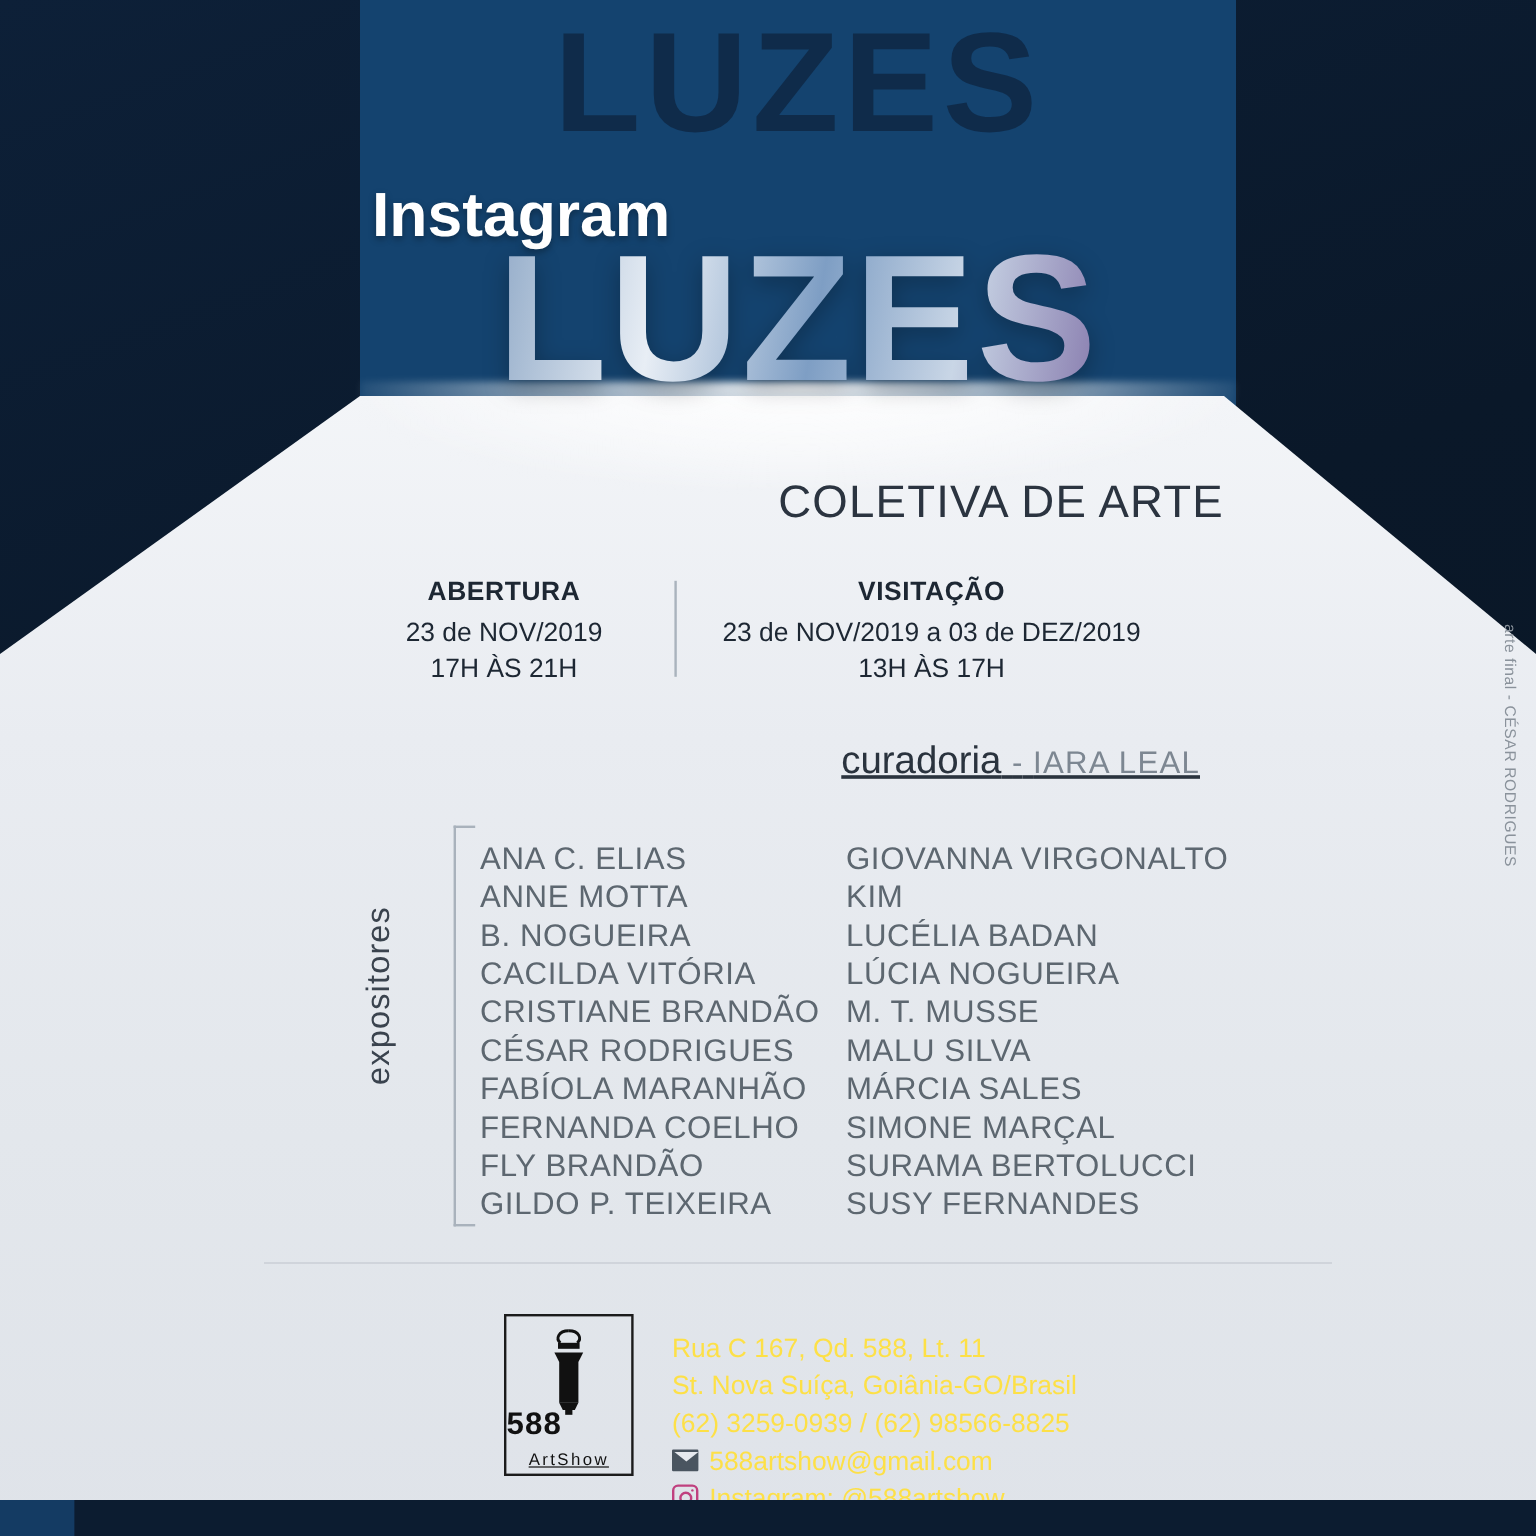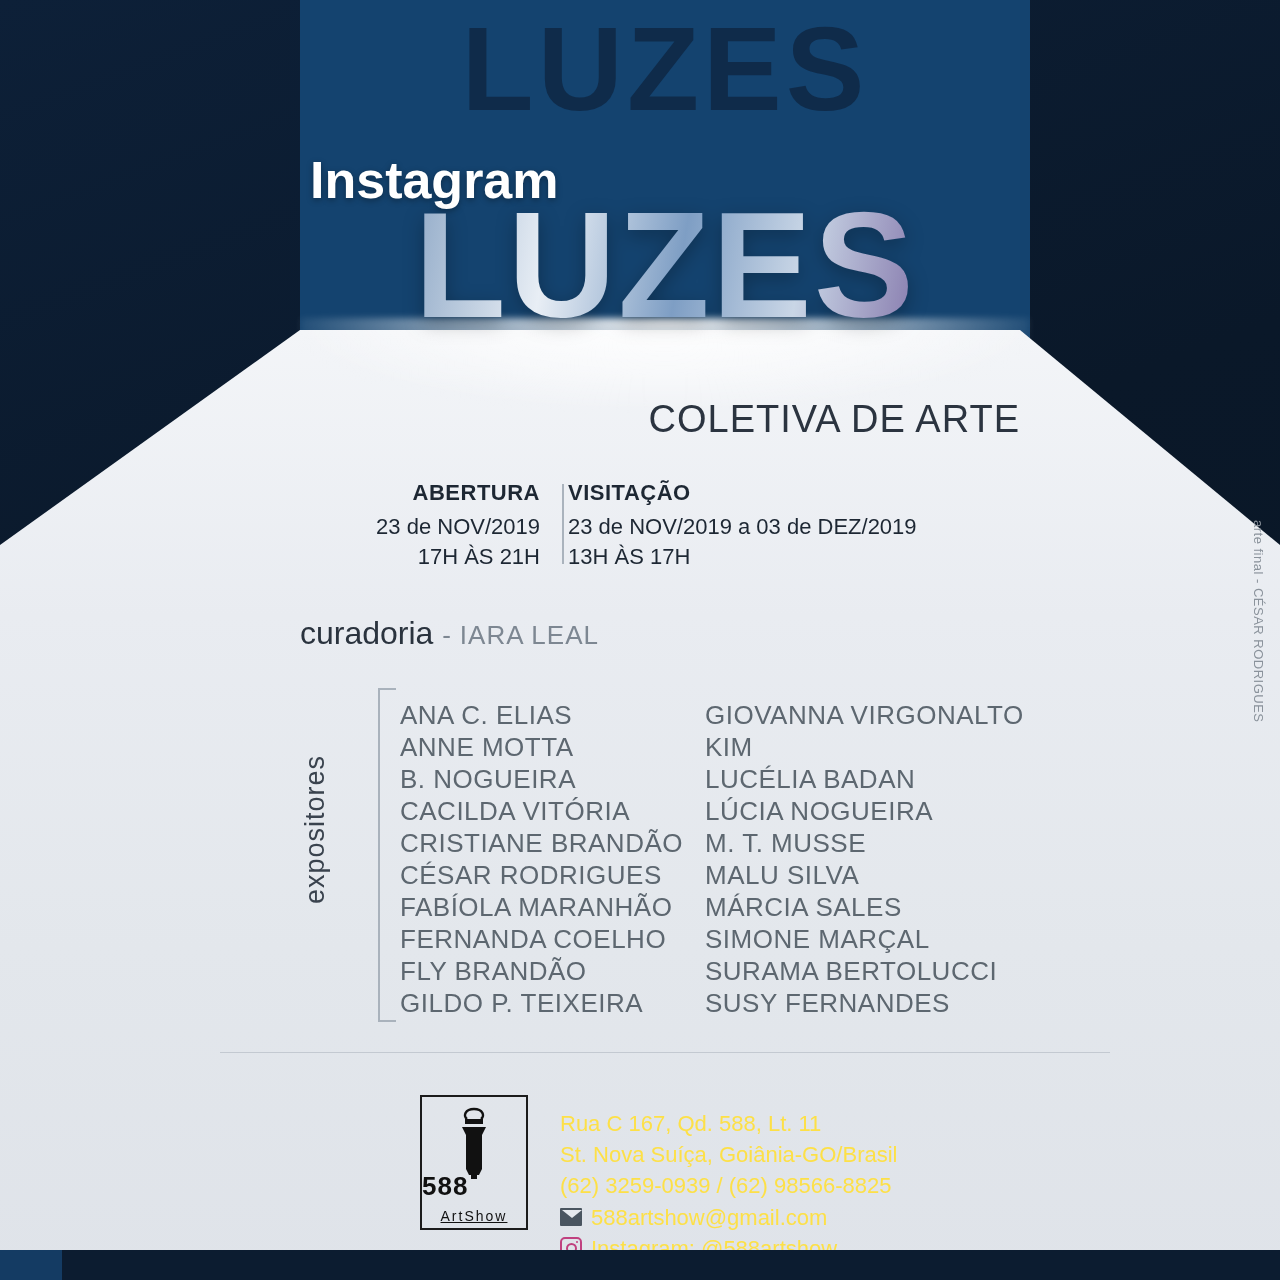"ABERTURA" .dates .col-left { text-align: right -> center }
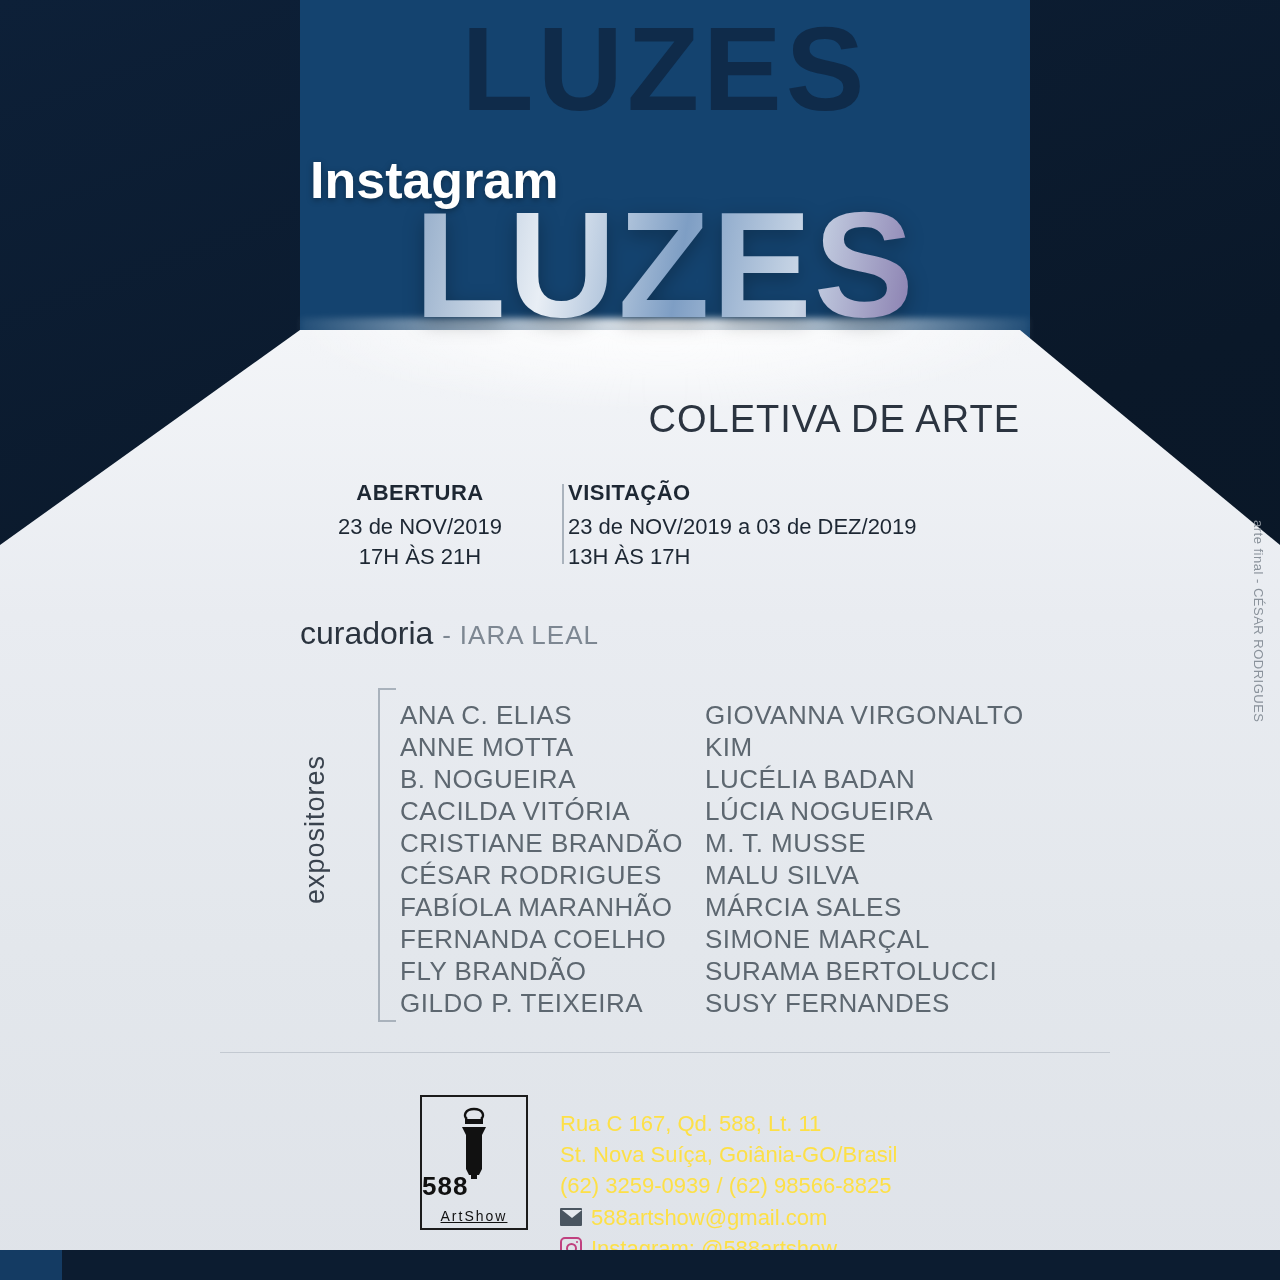"VISITAÇÃO" .dates .col-right { padding-left: 4px -> 38px; text-align: none -> center }
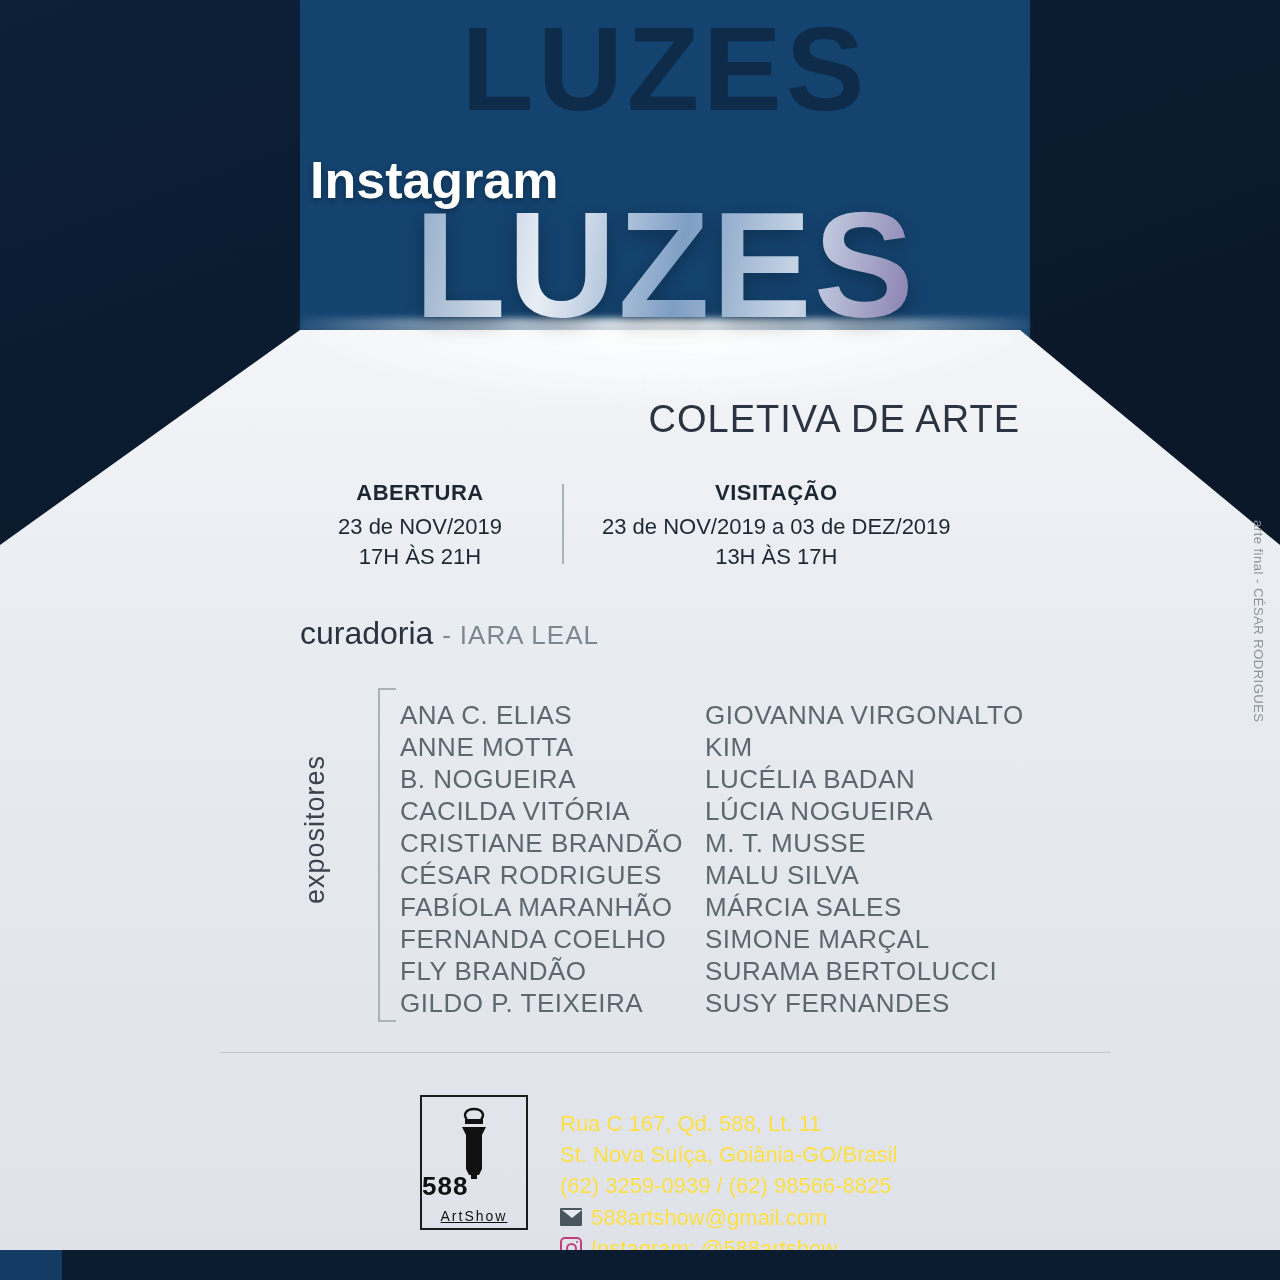"curadoria - IARA LEAL" .curadoria { text-align: left -> right; text-decoration: none -> underline }
